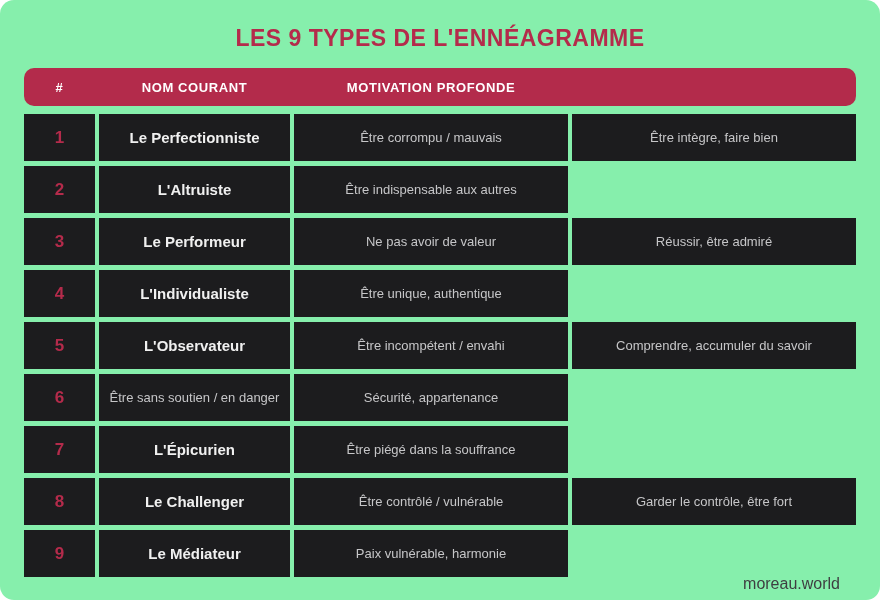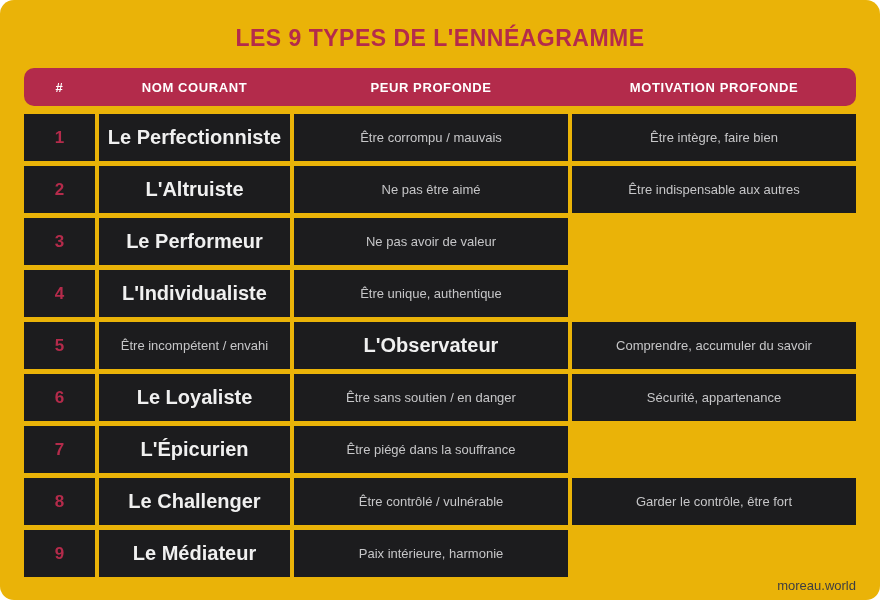"LES 9 TYPES DE L'ENNÉAGRAMME" .card { background: #eab308 -> #86efac }
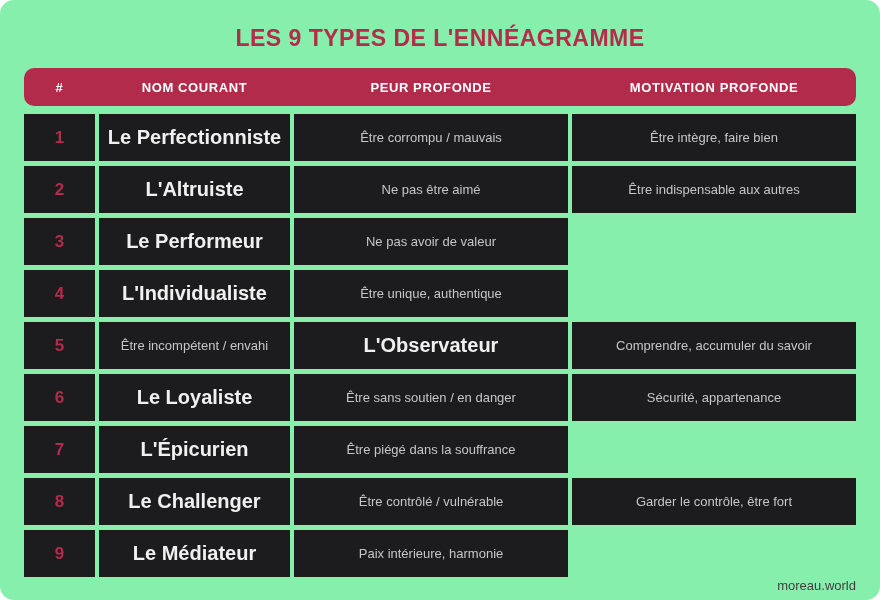"PEUR PROFONDE" div.th { html: <div>PEUR PROFONDE</div> -> none }
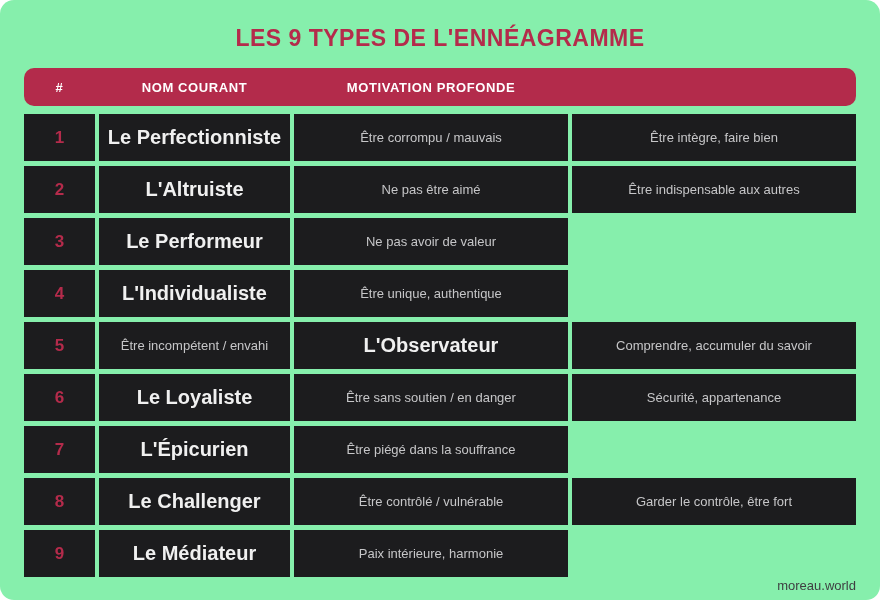"Le Perfectionniste" .name { font-size: 20px -> 15px }
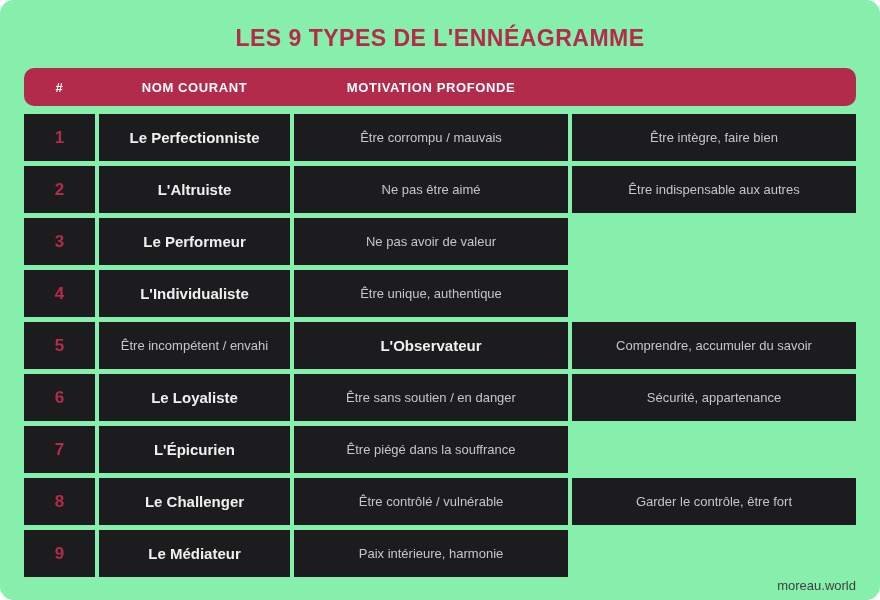"Ne pas être aimé" div.cell { html: <div>Ne pas être aimé</div> -> none }
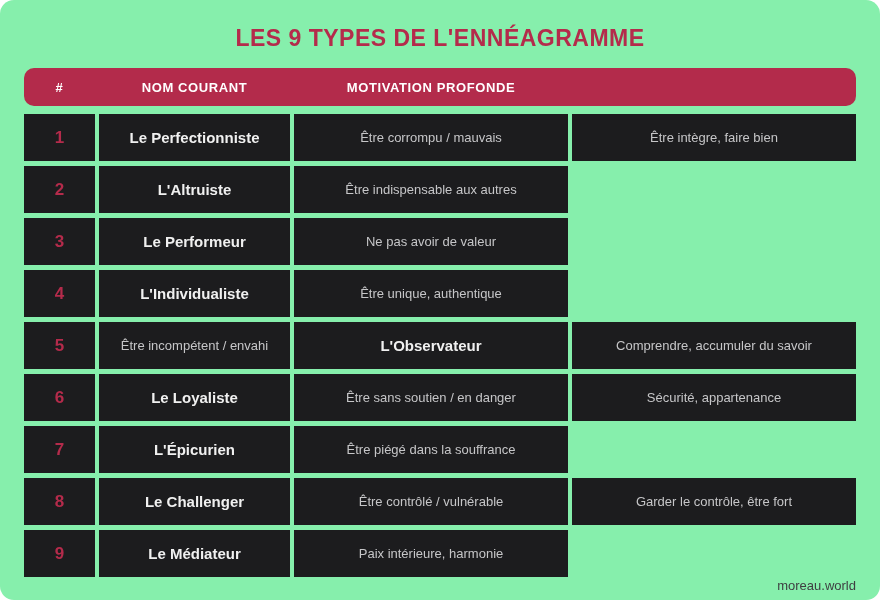"Réussir, être admiré" div.cell { html: none -> <div>Réussir, être admiré</div> }
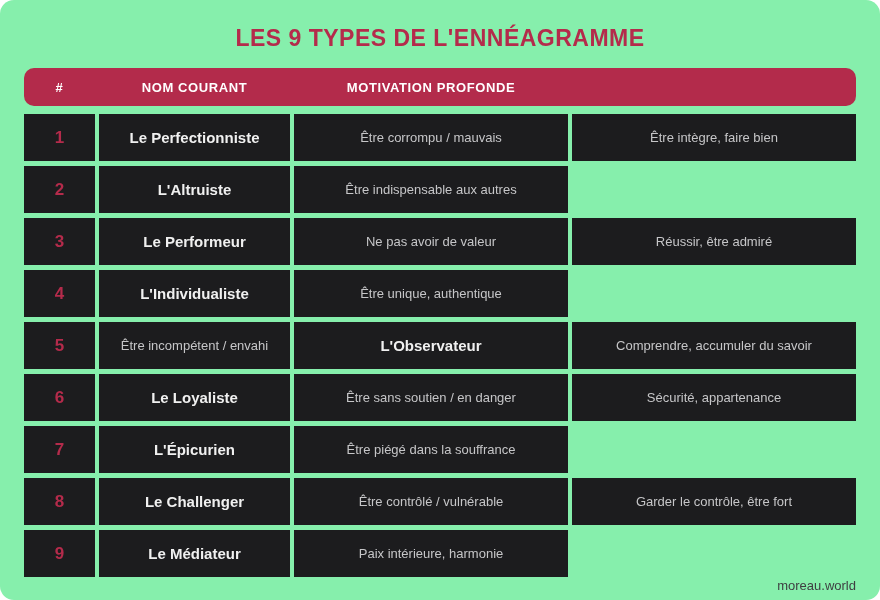"Être incompétent / envahi" div.cell { order: before "L'Observateur" -> after "L'Observateur" }
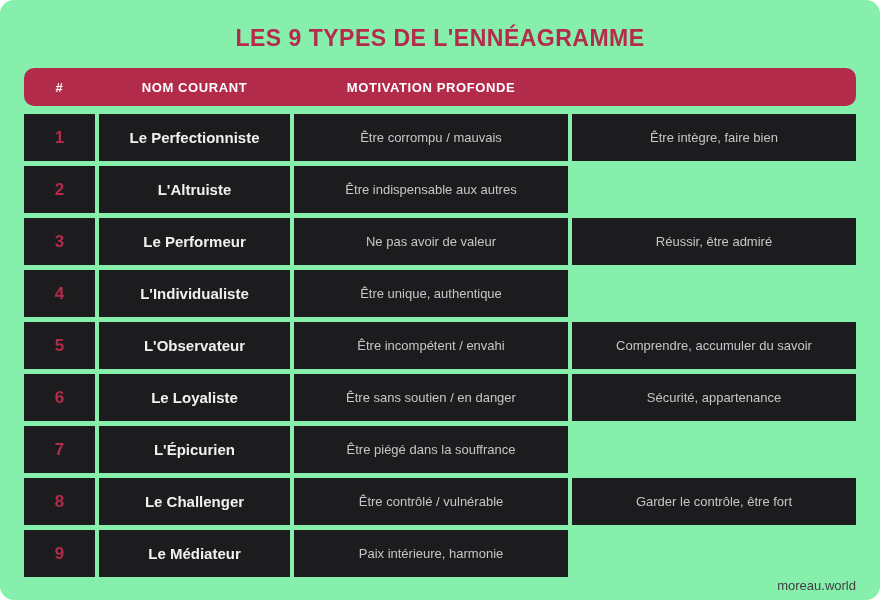"Le Loyaliste" div.cell { html: <div>Le Loyaliste</div> -> none }
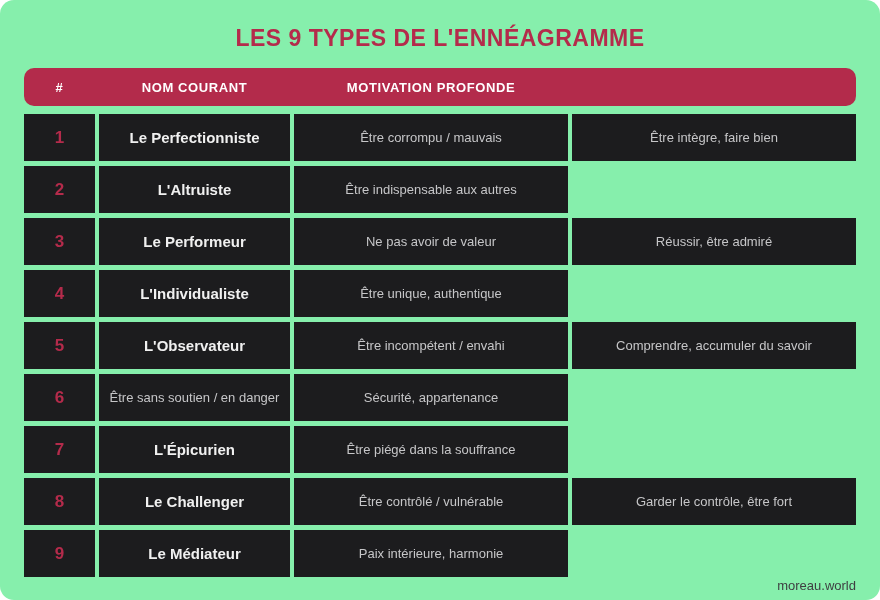"Paix intérieure, harmonie" div.cell { text: intérieure -> vulnérable }
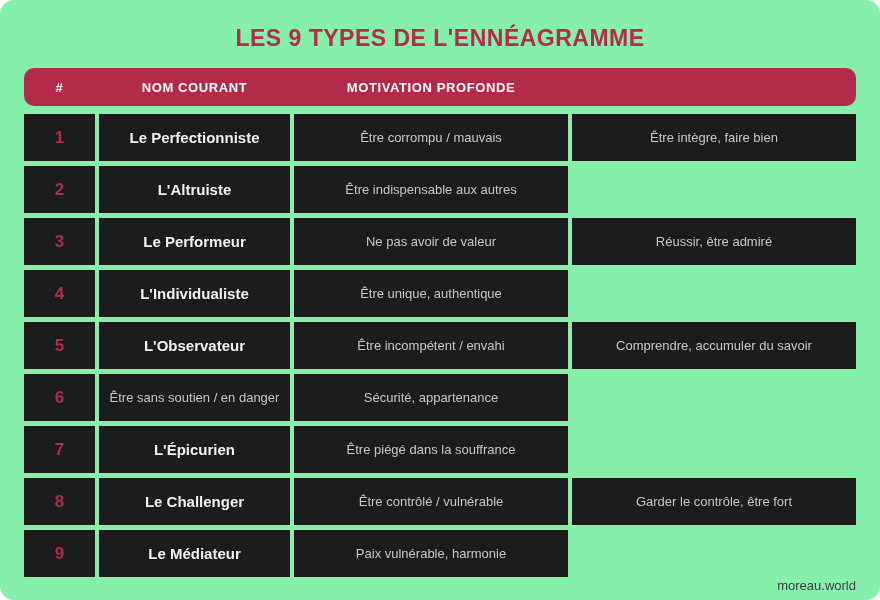"moreau.world" .watermark { font-size: 13px -> 16px; right: 24px -> 40px }
